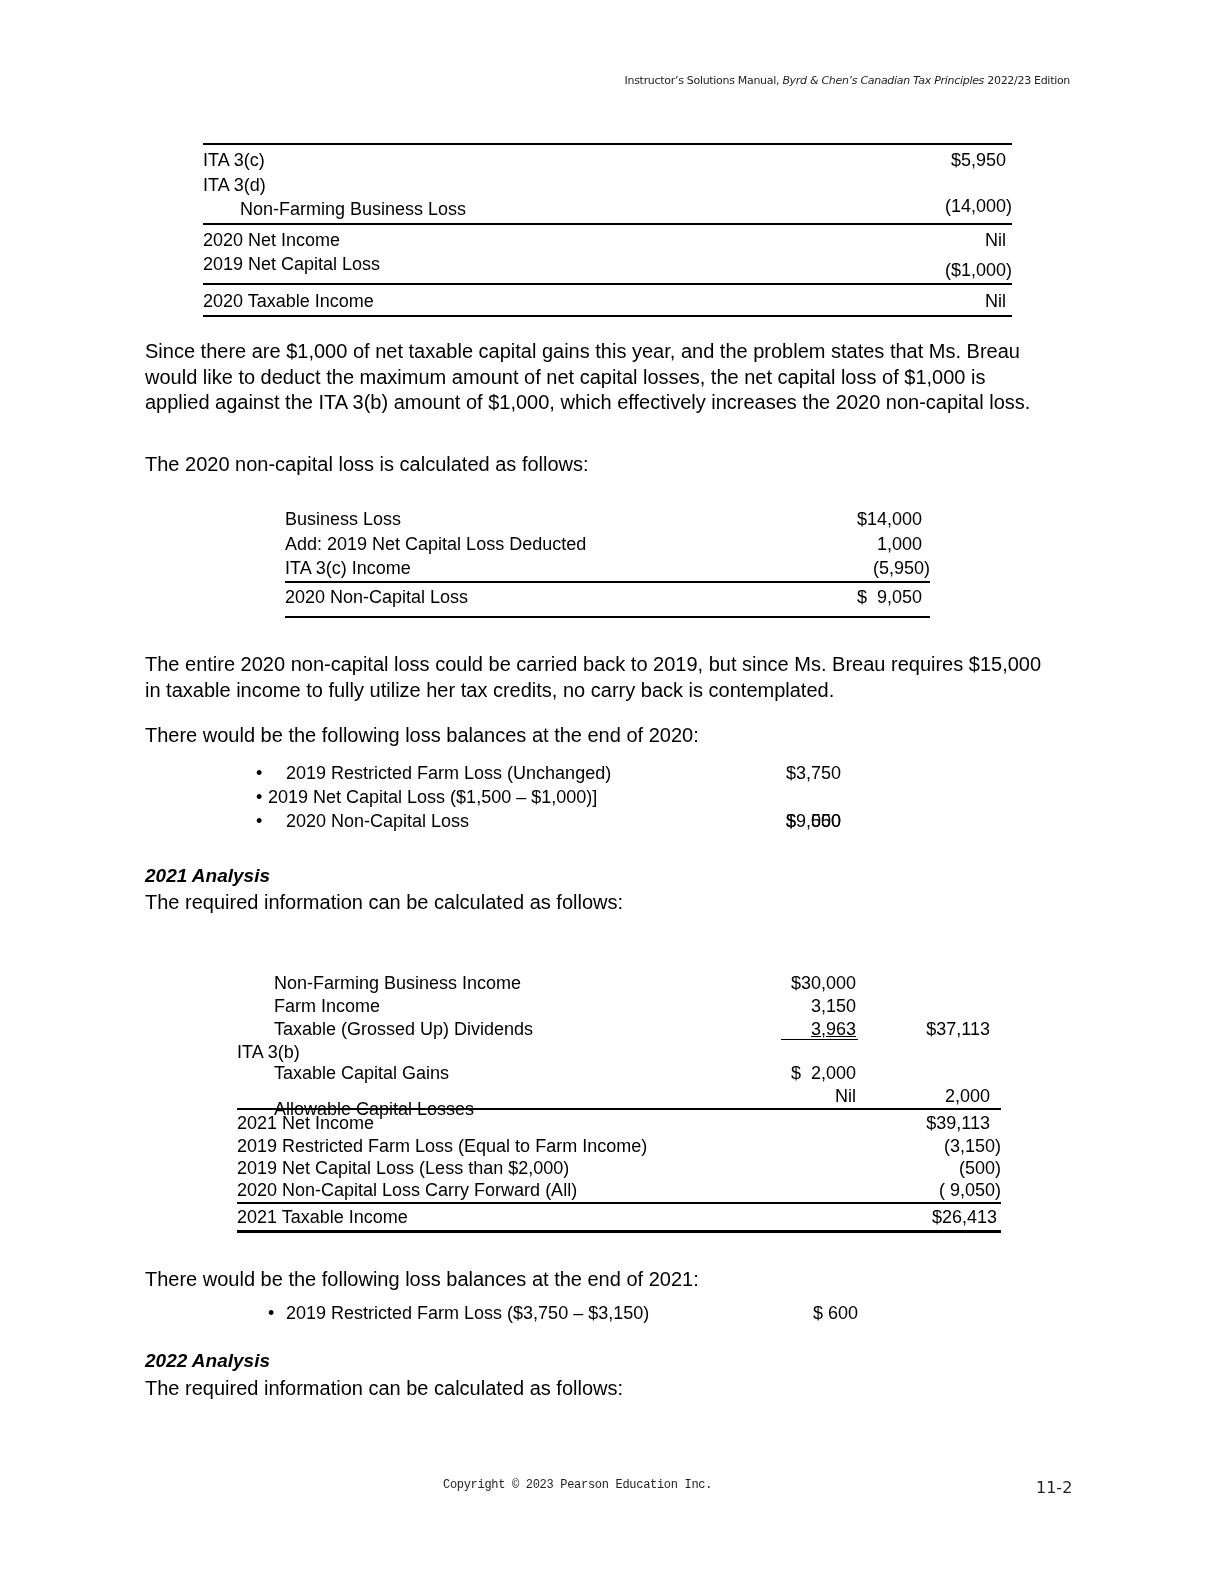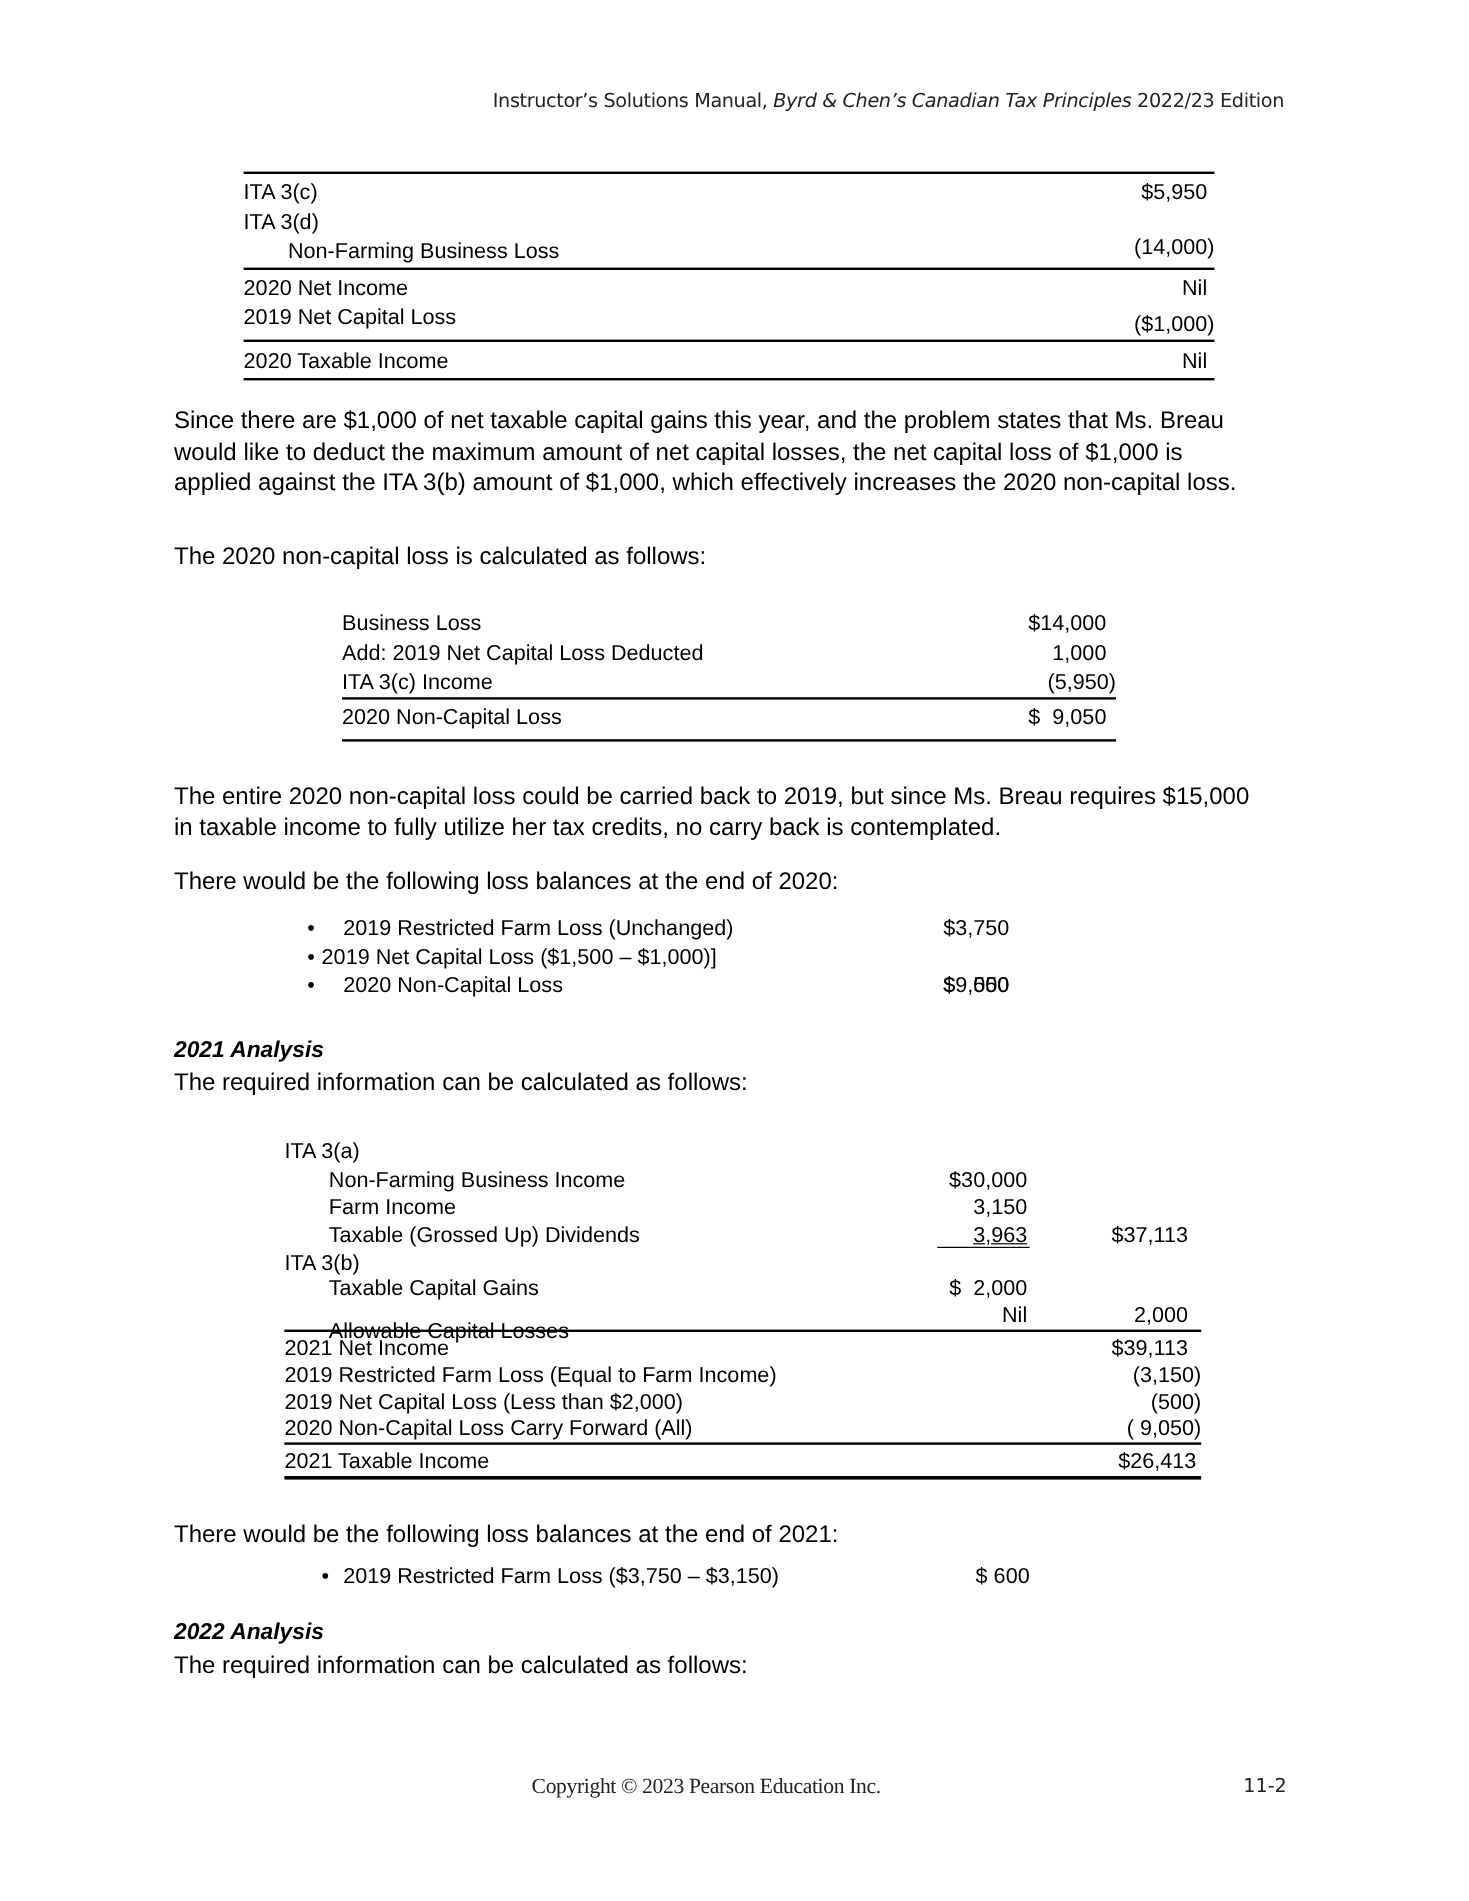"Instructor’s Solutions Manual, Byrd &" .hdr { font-size: 16px -> 11px }
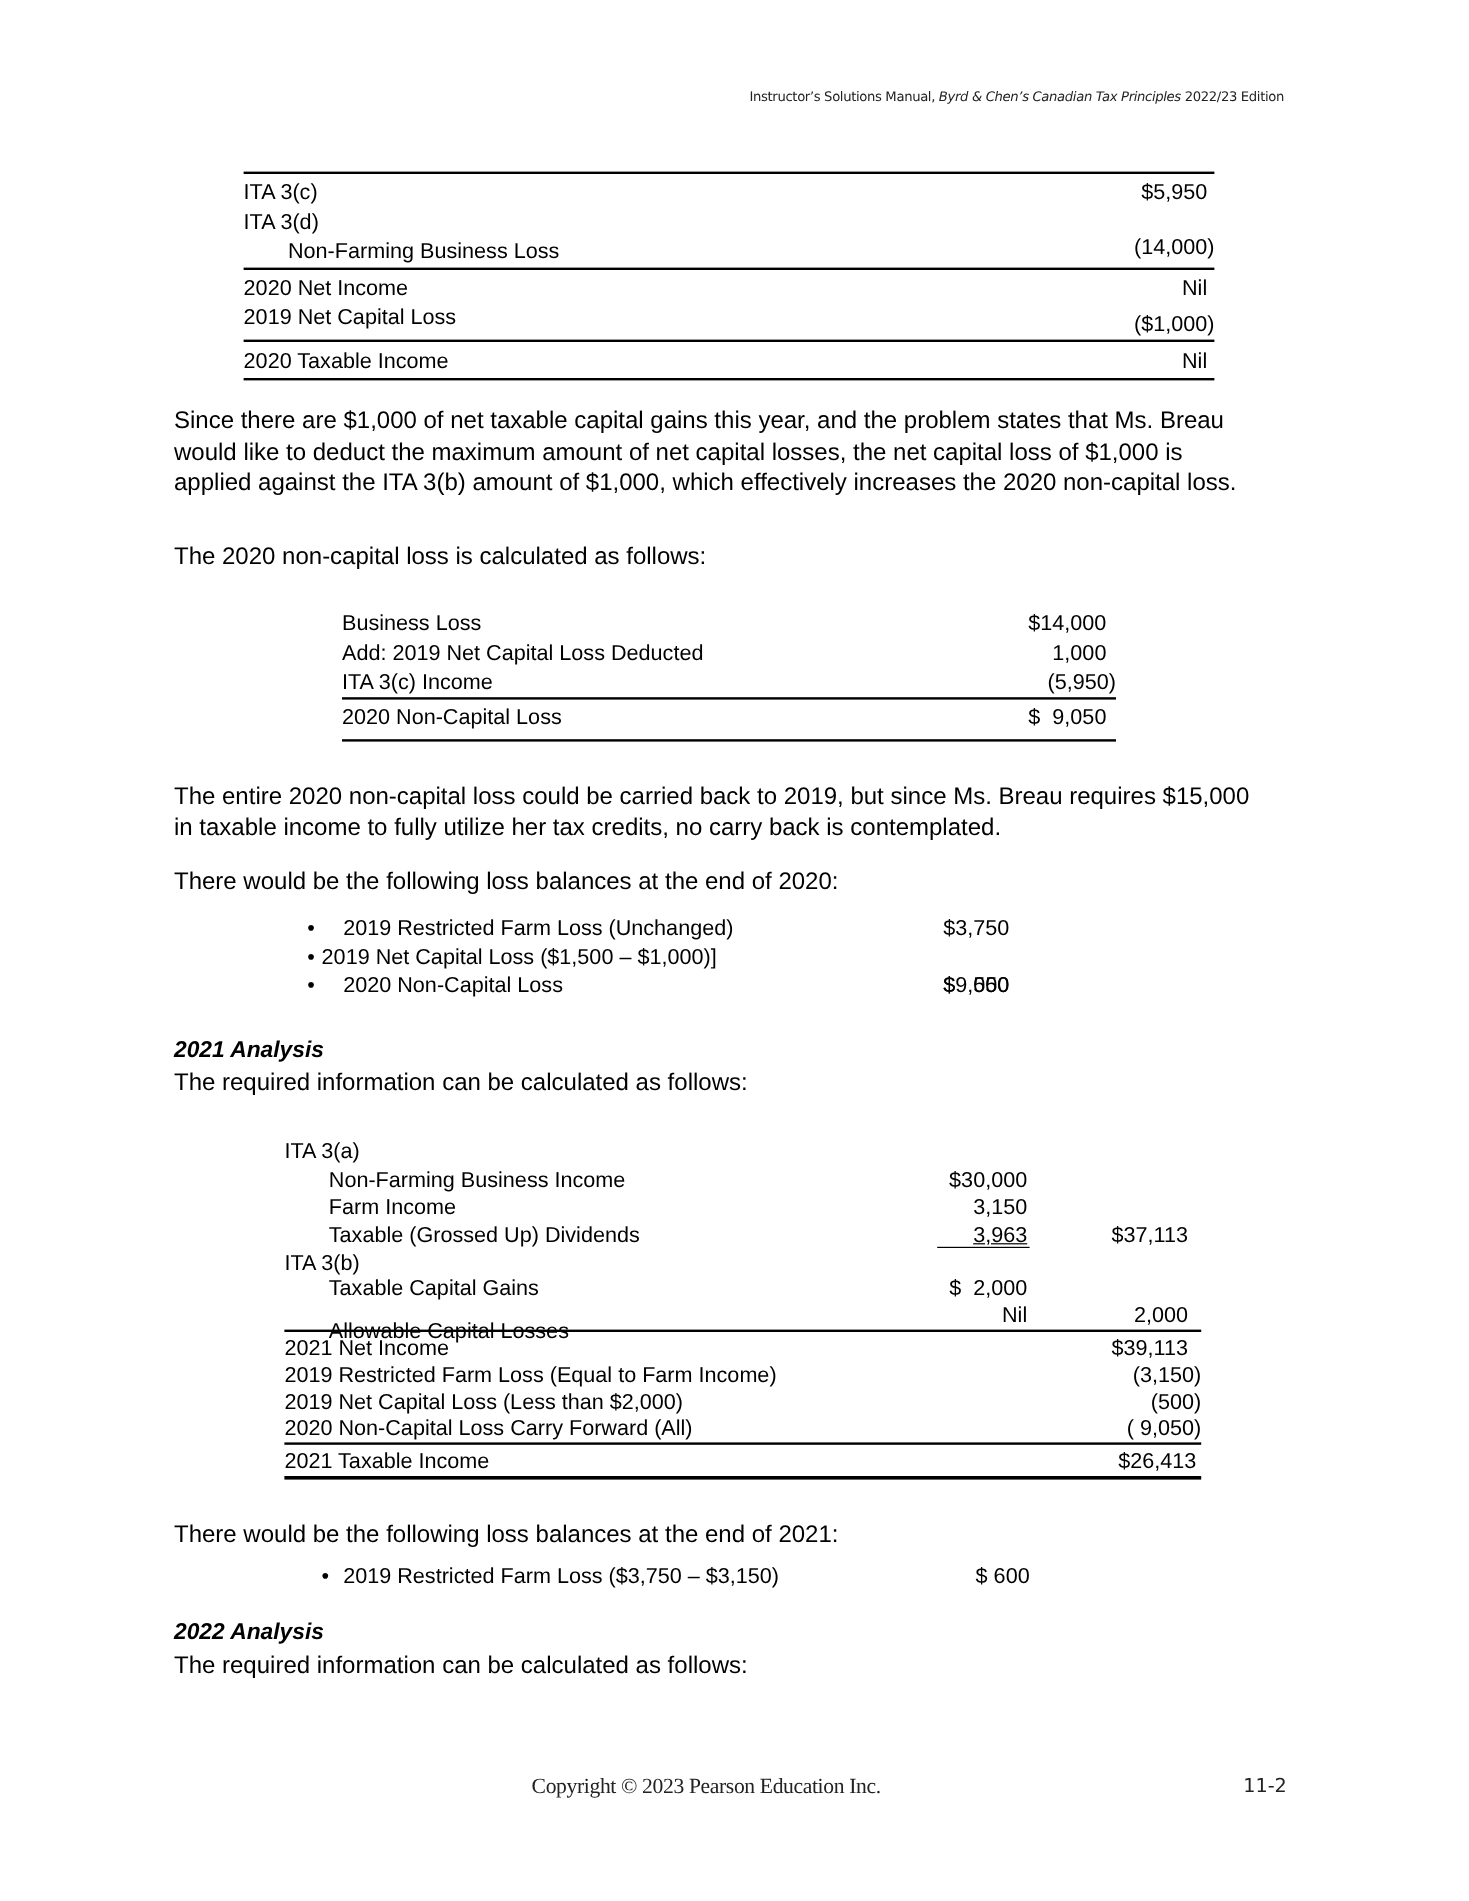"ITA 3(a)" div.row { html: <div> <span>ITA 3(a)</span> </div> -> none }
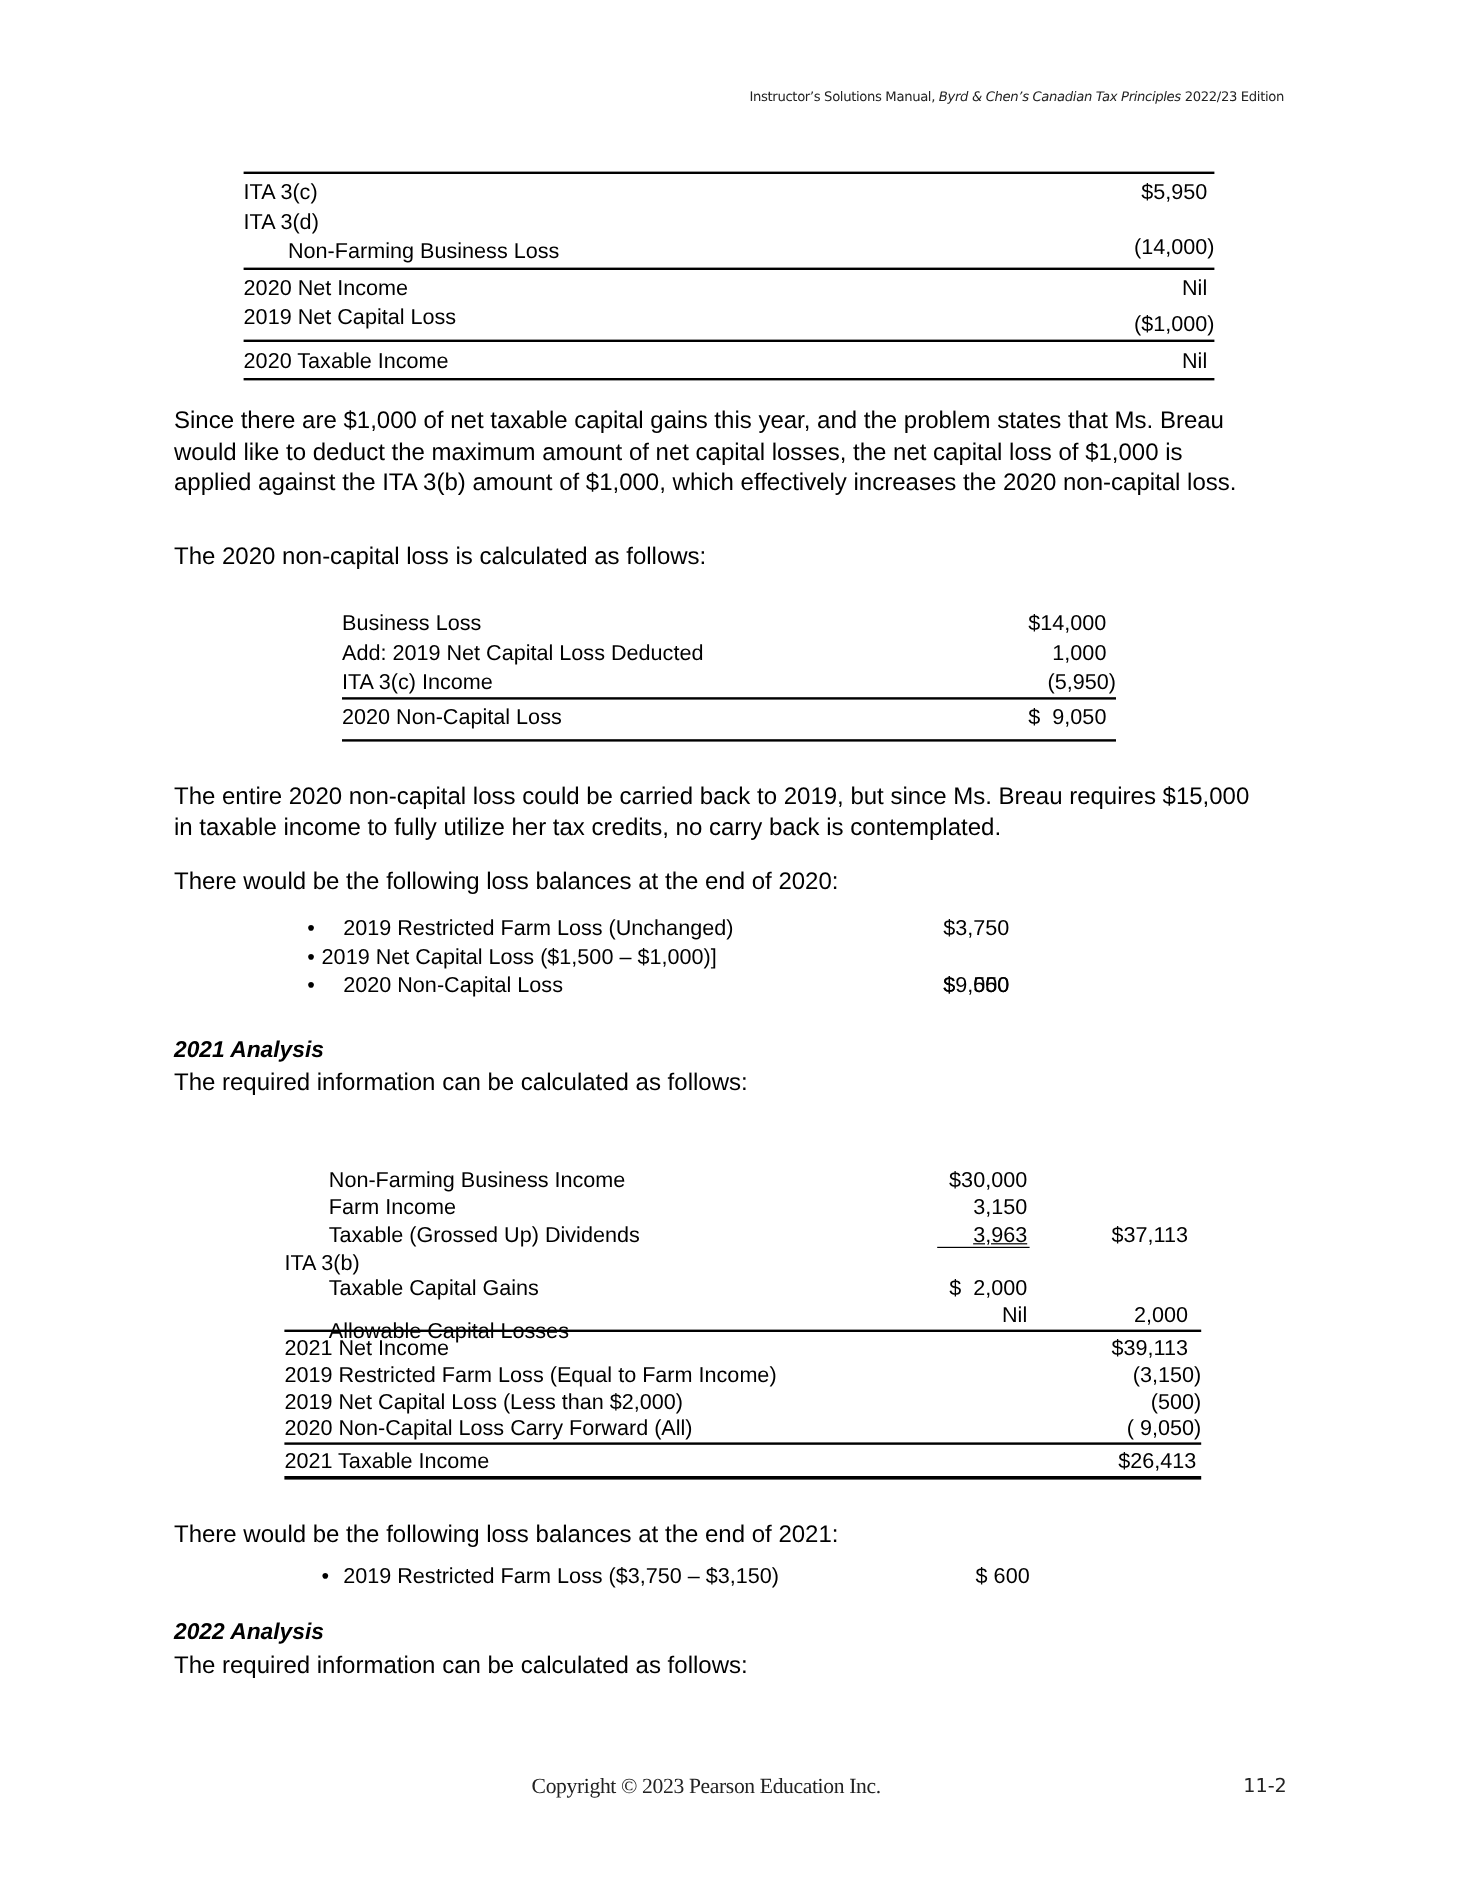"Copyright © 2023 Pearson Education" .foot { font-family: Liberation Serif, serif -> Liberation Mono, monospace; font-size: 18px -> 12px }
